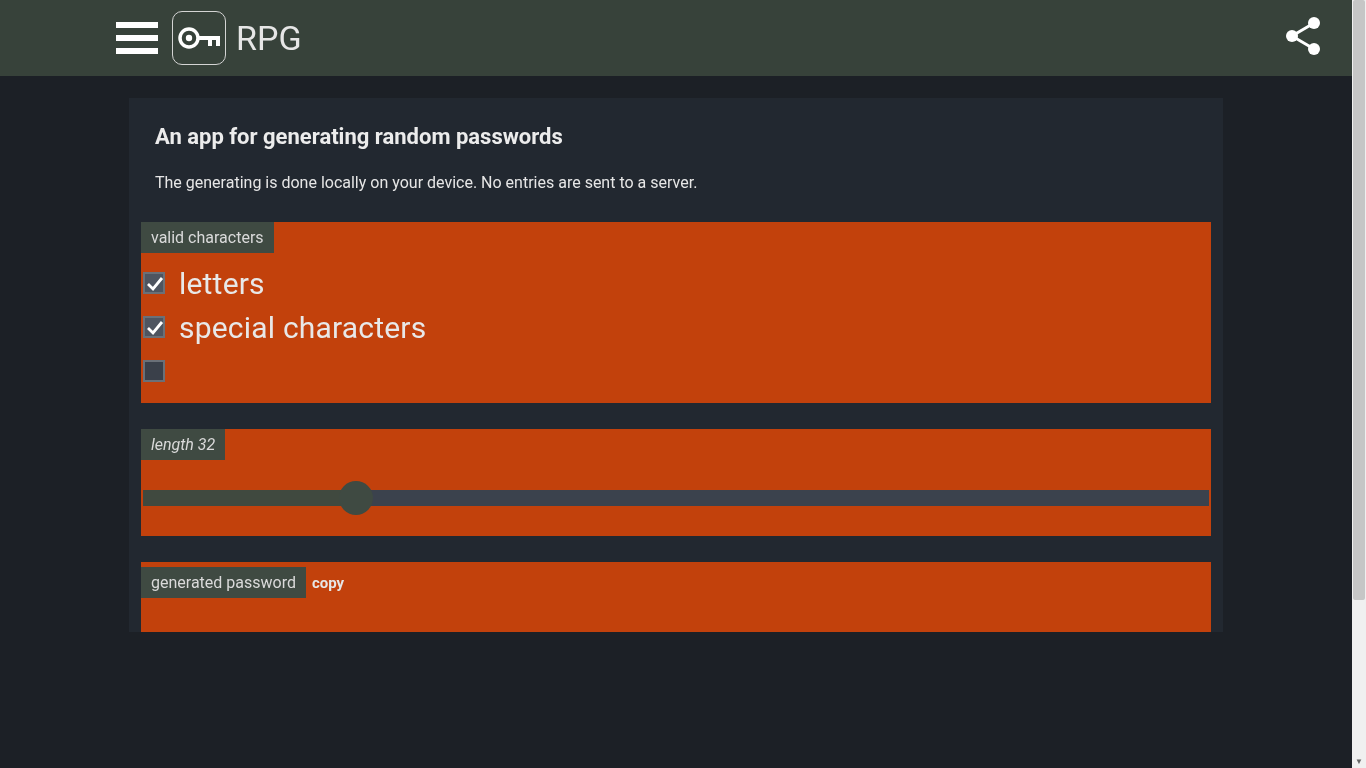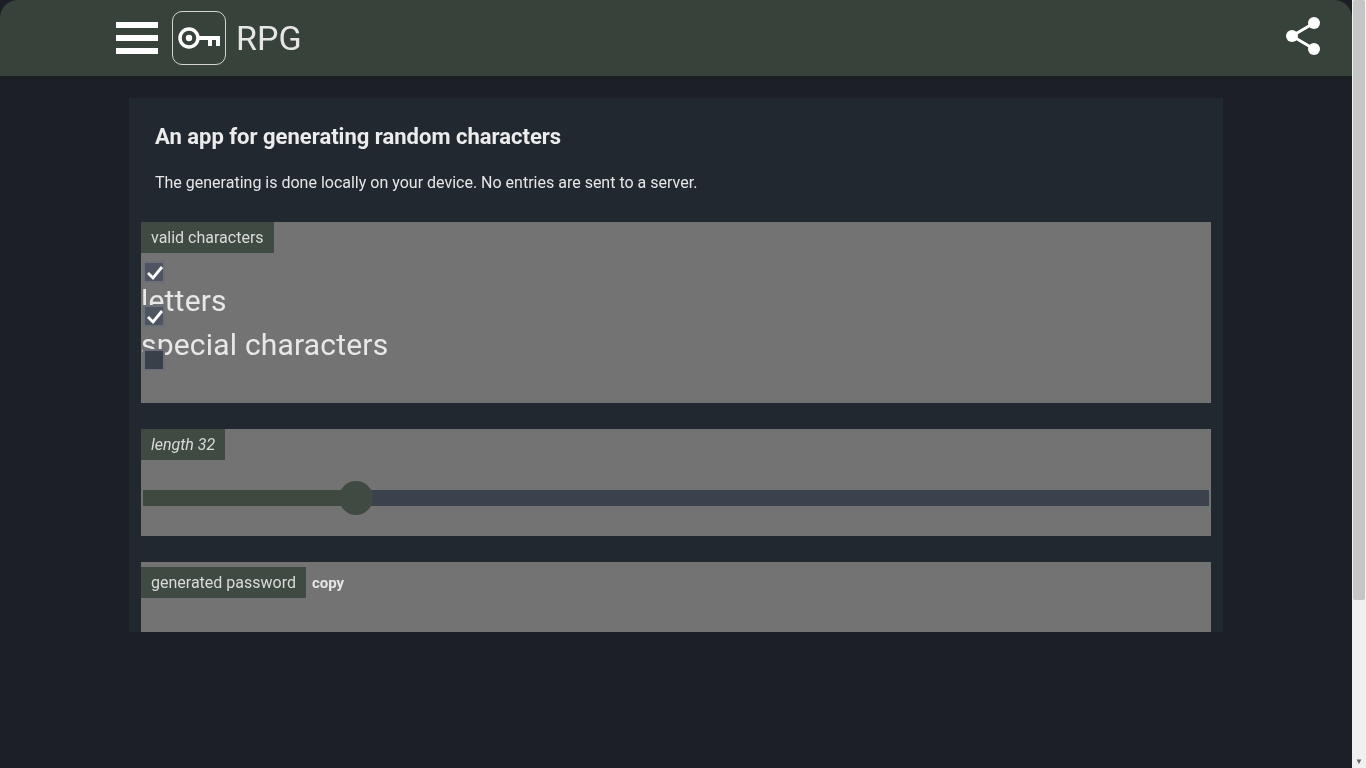"RPG" .viewport { border-radius: 18px -> none }
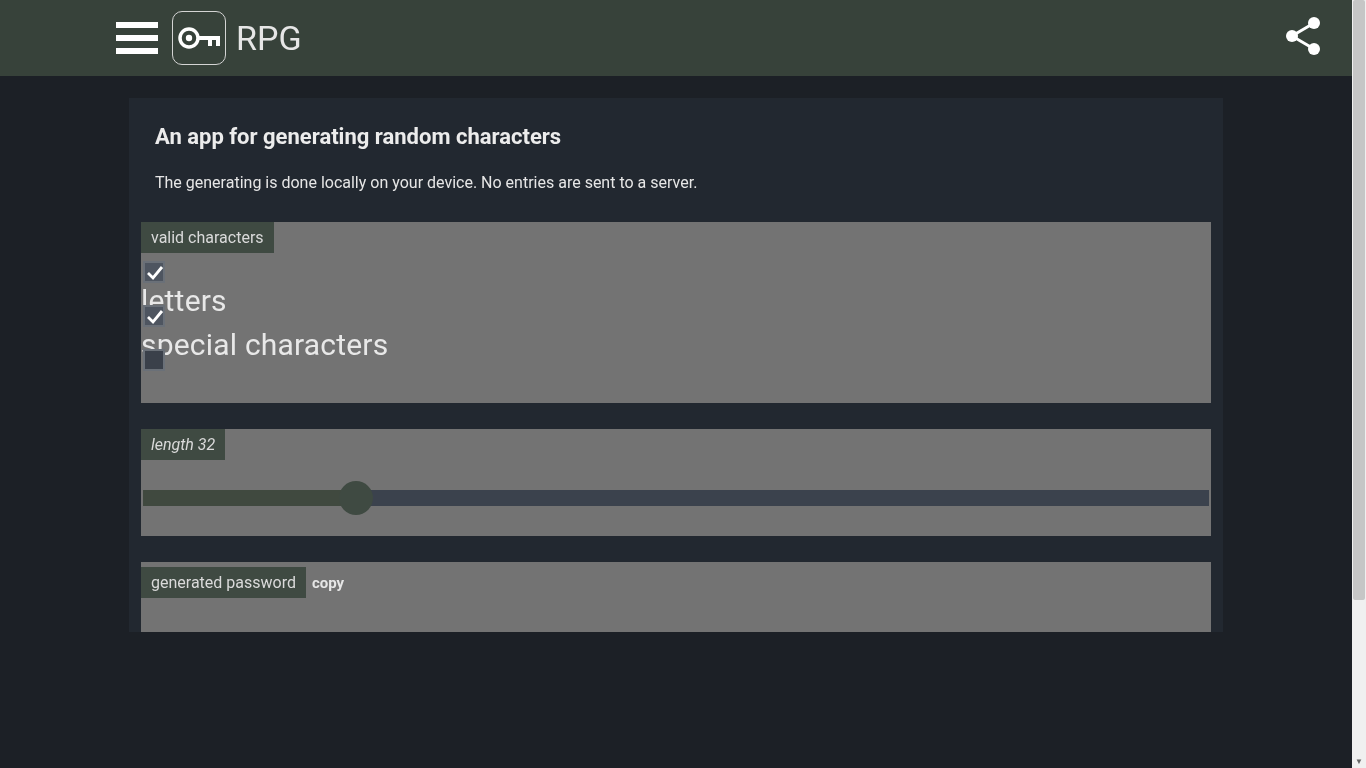"An app for generating random" h2 { text: characters -> passwords }
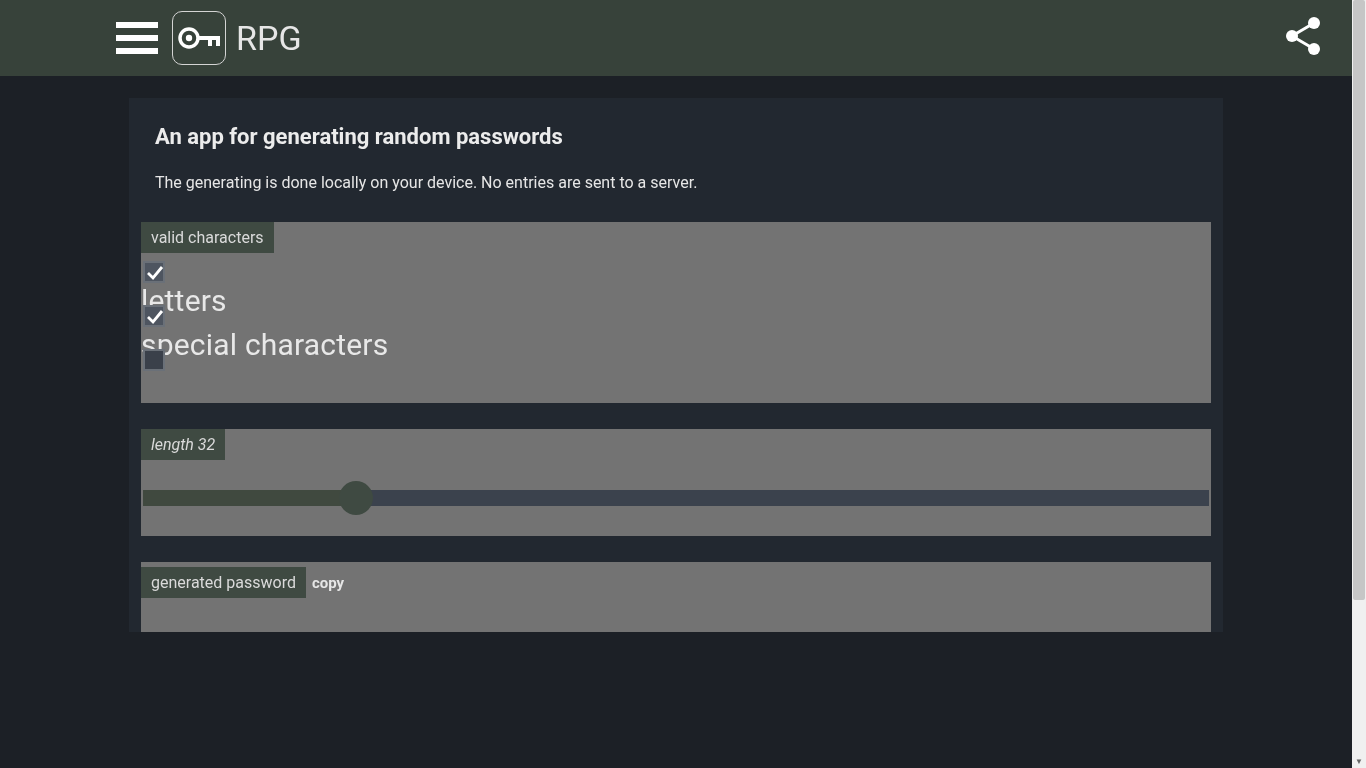"valid characters" .panel { background: #737373 -> #c2410c }
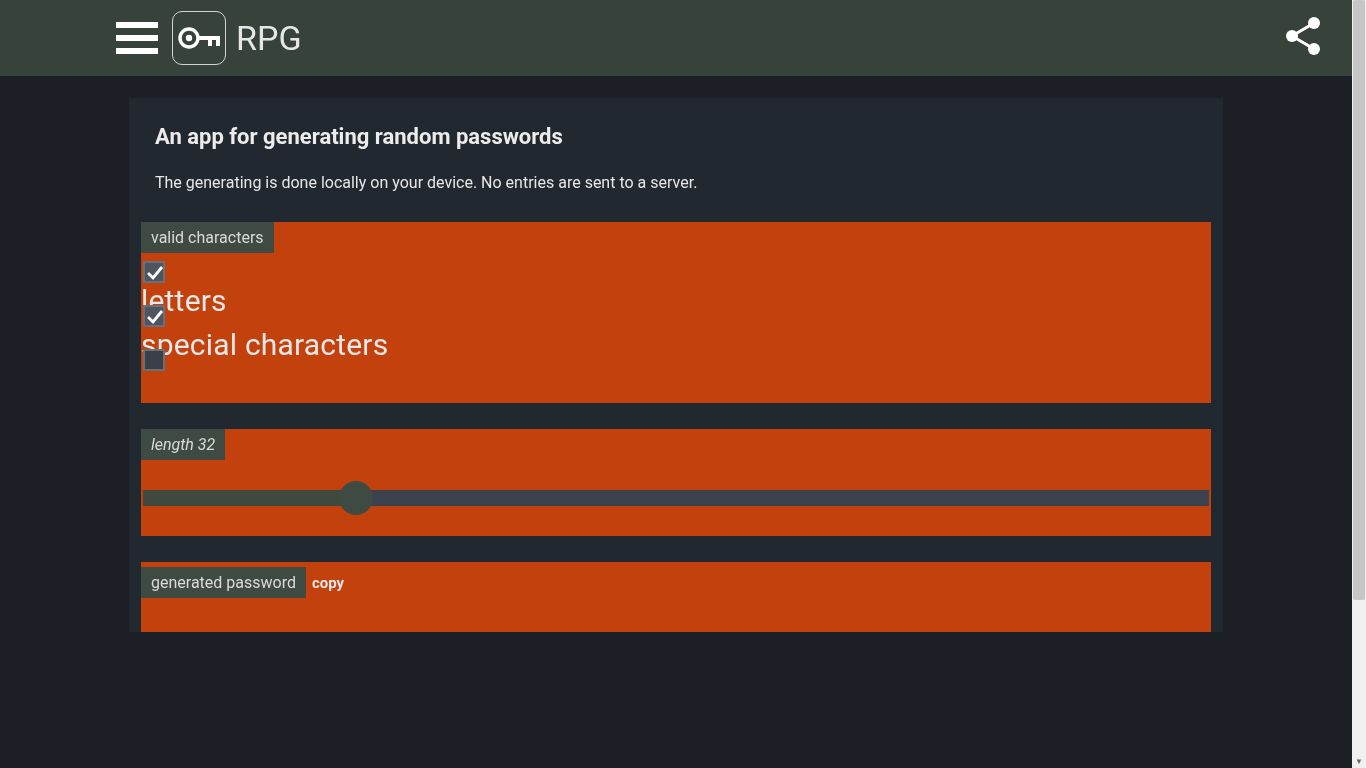"letters" .checkrow { align-items: flex-start -> center; flex-direction: column -> none }
